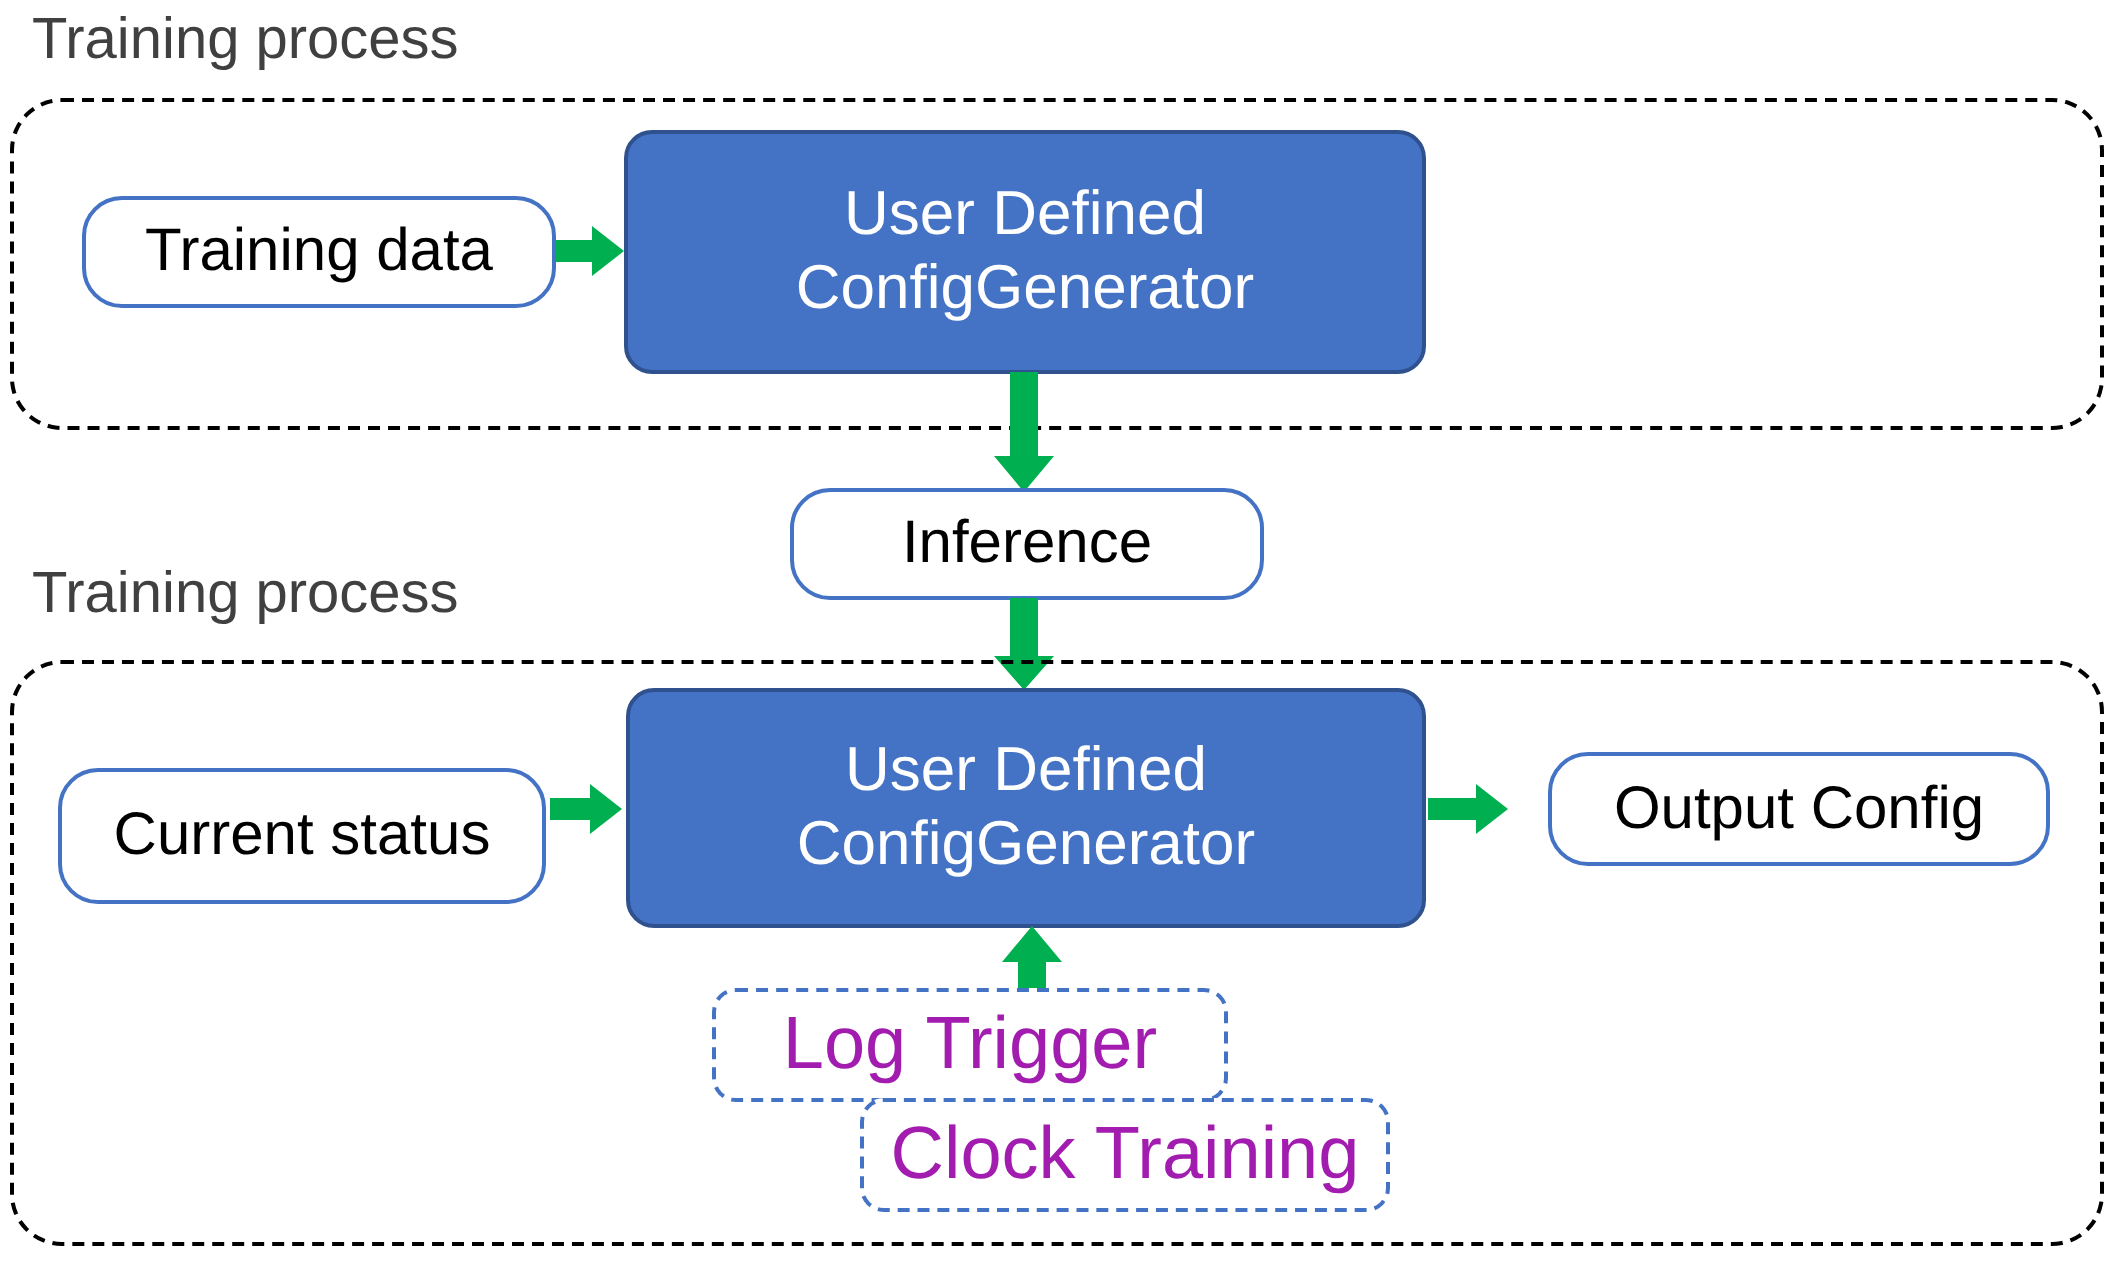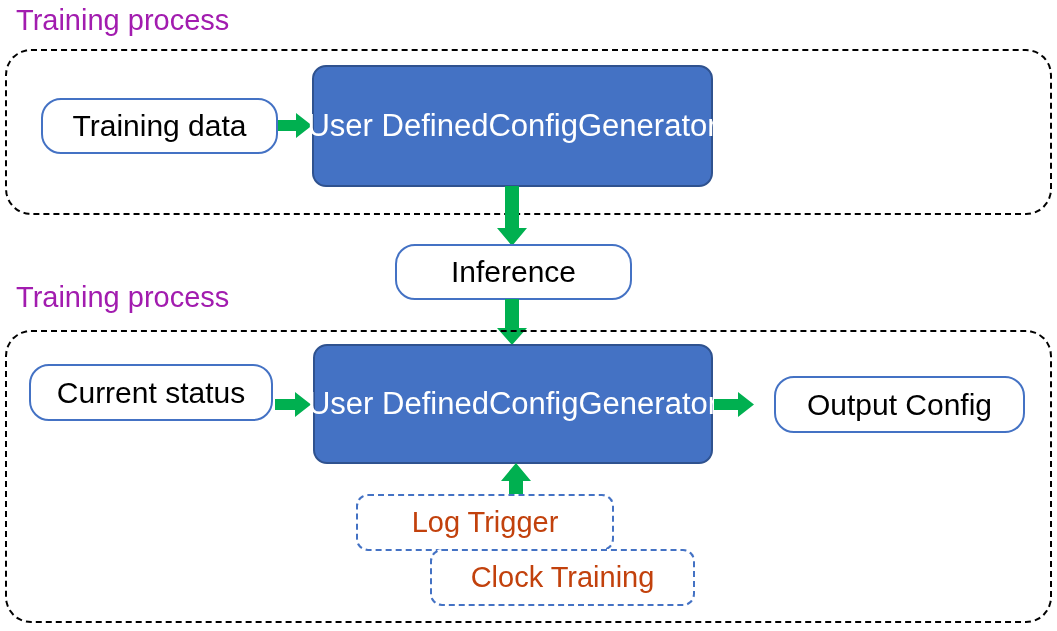"Training process" .group-label { color: #a21caf -> #404040 }
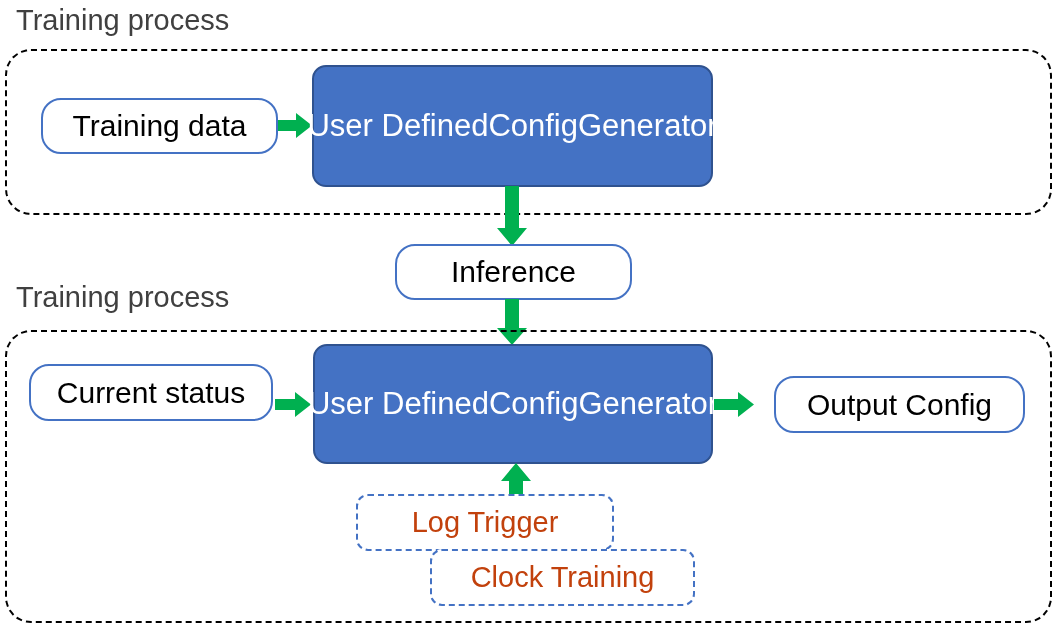"User Defined" .proc-box { flex-direction: row -> column }
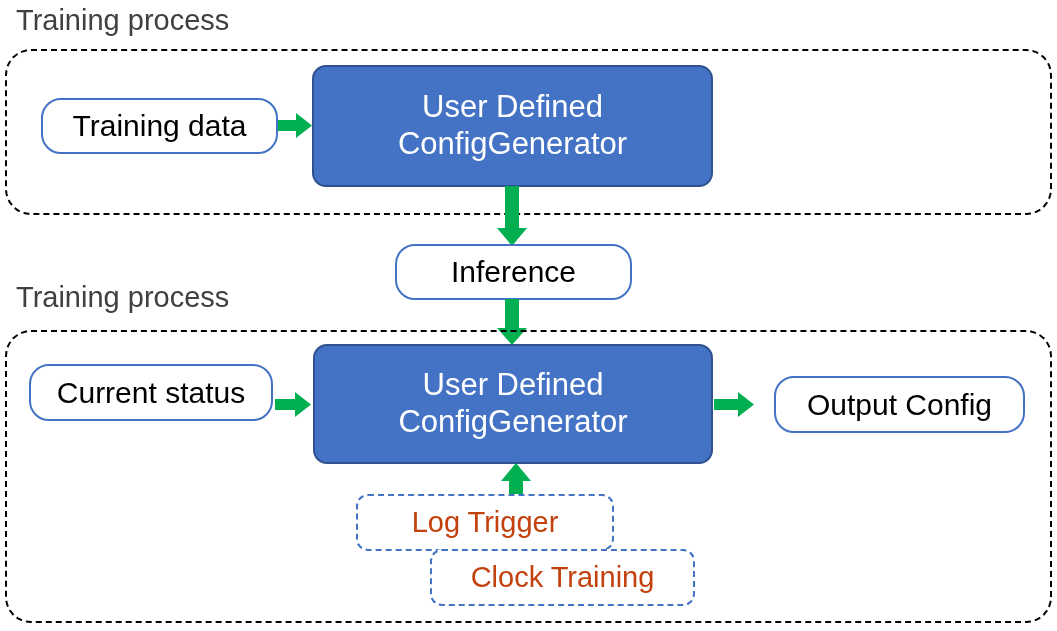"Current status" div.abs { height: 57px -> 68px; top: 364px -> 384px }
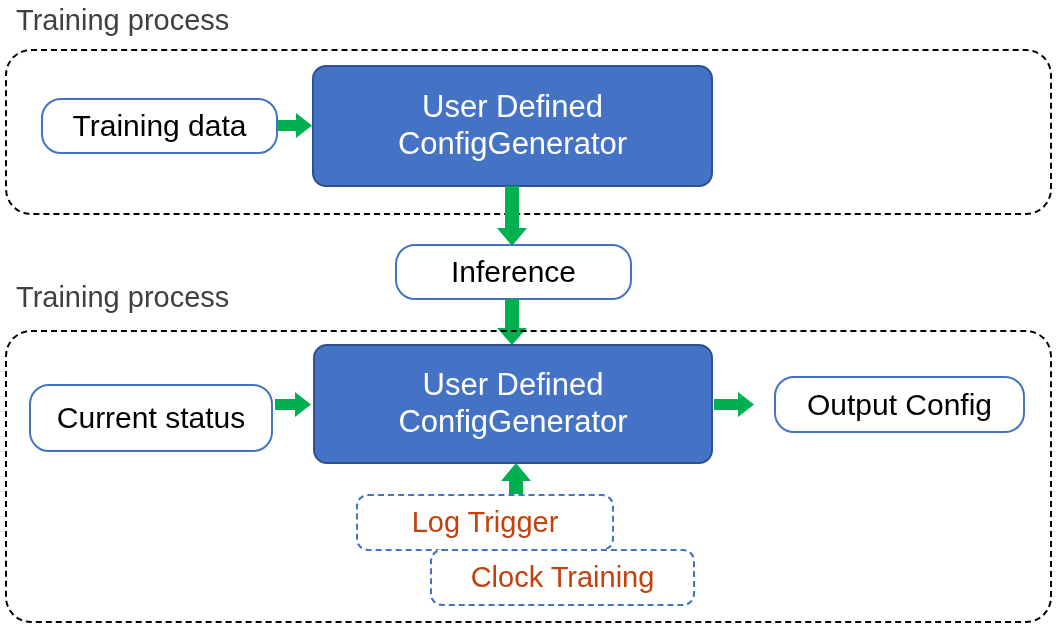"Log Trigger" .trigger-box { color: #c2410c -> #a21caf; font-size: 29px -> 37px }
